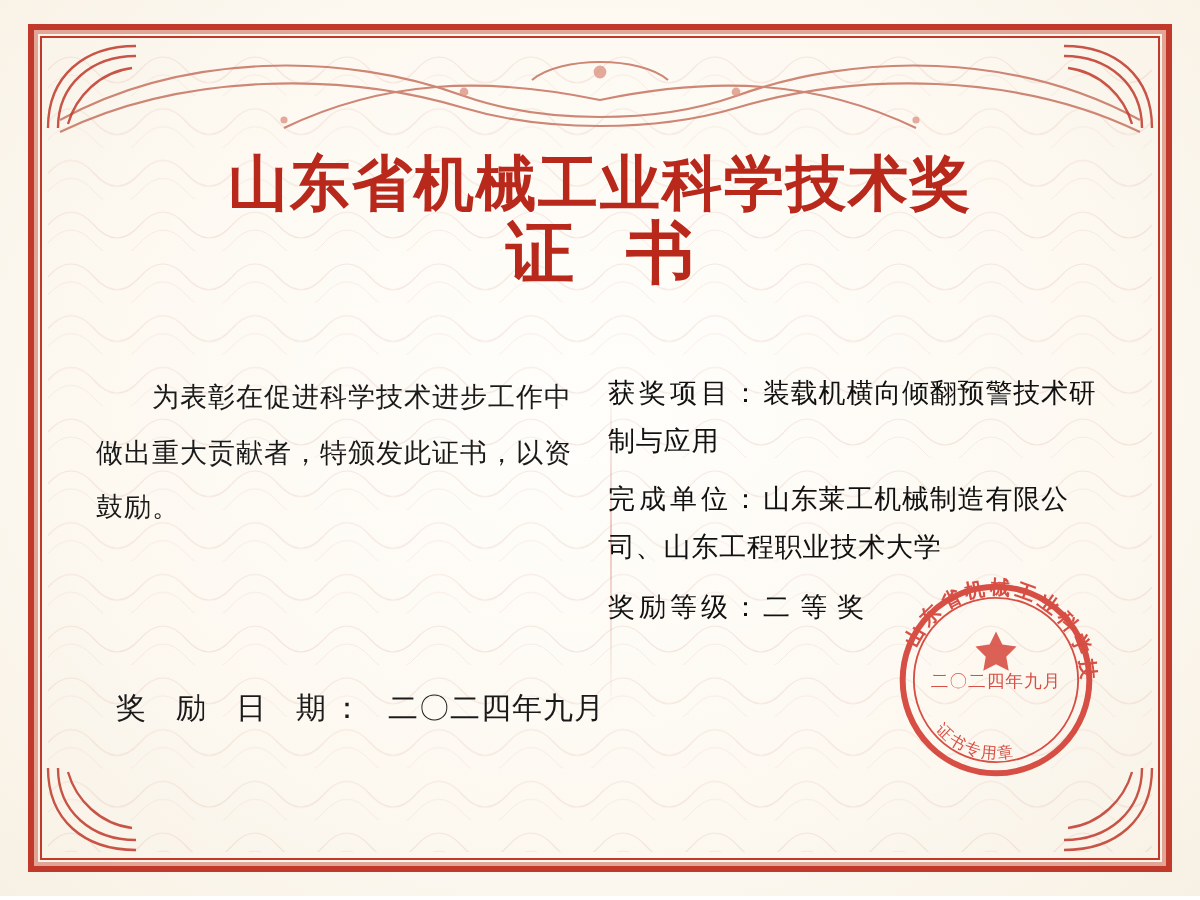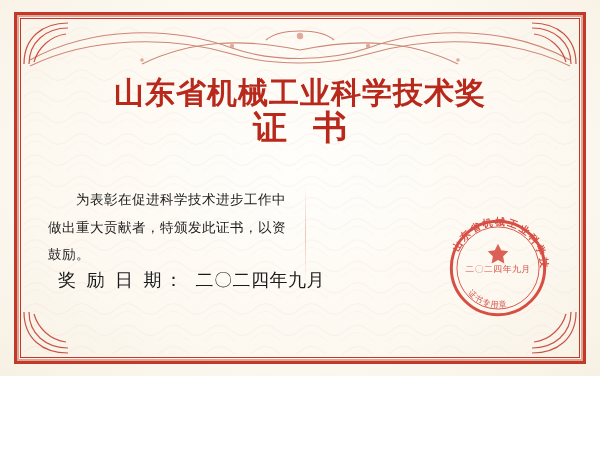"山东省机械工业科学技术奖" #certificate { height: 376px -> 448px }
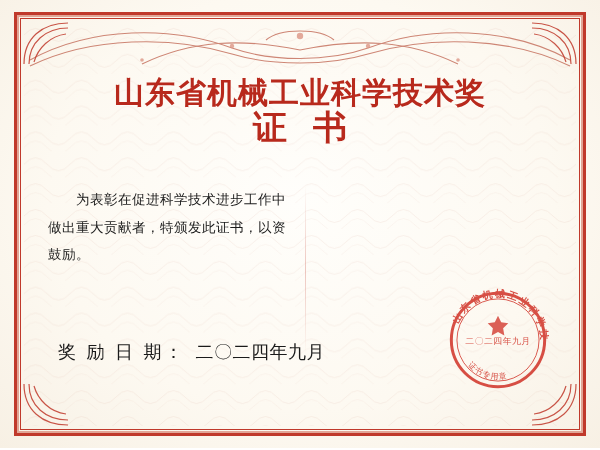"获奖项目：装载机横向倾翻预警技术研制与应用" div.col-right { html: none -> <div> <div> <span>获奖项目：</span><span>装载机横向倾翻预警技术研制与应用</span> </div> <div> <span>完成单位：</span><span>山东莱工机械制造有限公司、山东工程职业技术大学</span> </div> <div> <span>奖励等级：</span><span>二 等 奖</span> </div> </div> }
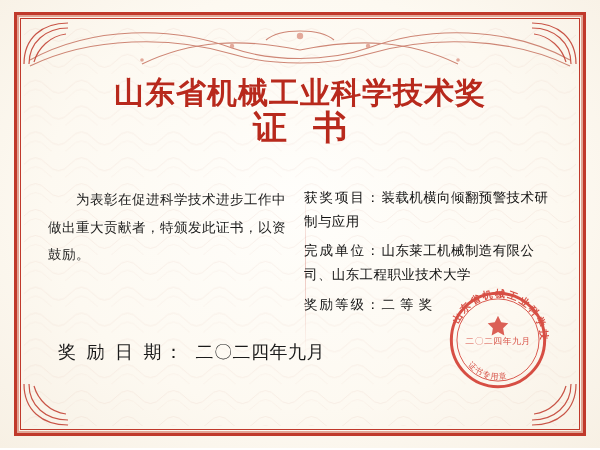"奖 励 日 期：" .meta-row { font-family: Liberation Serif, serif -> Liberation Mono, monospace; font-size: 18px -> 15px }
